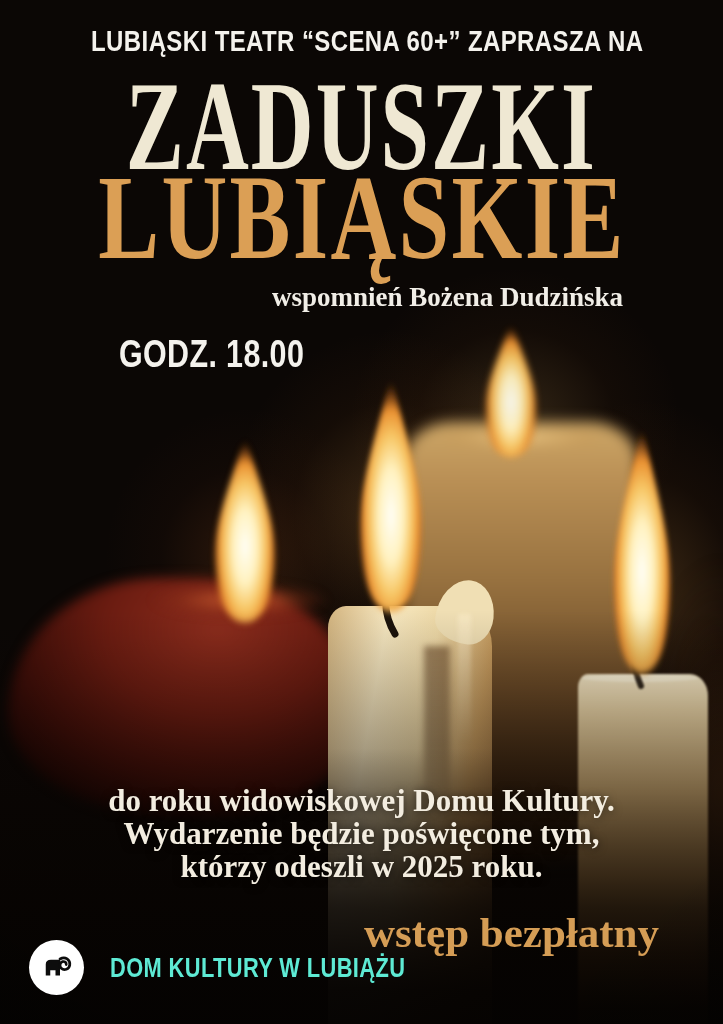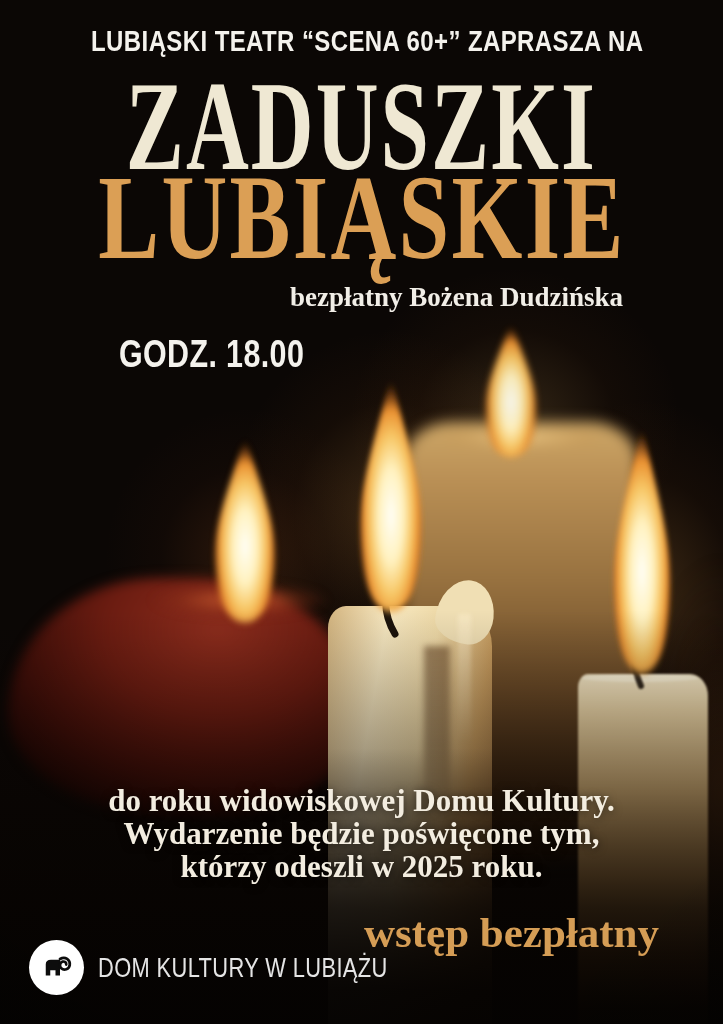"bezpłatny Bożena Dudzińska" div.credit { text: bezpłatny -> wspomnień }
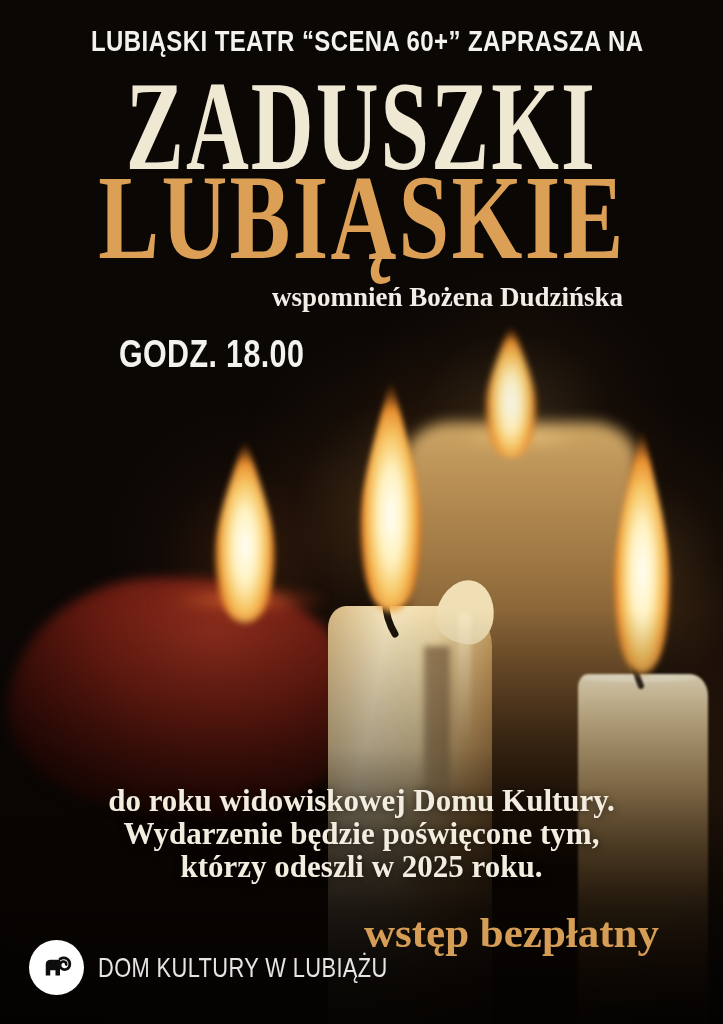"DOM KULTURY W LUBIĄŻU" .venue { color: #e5e5e5 -> #5eead4; font-weight: 400 -> 700; margin-left: none -> 12px }
